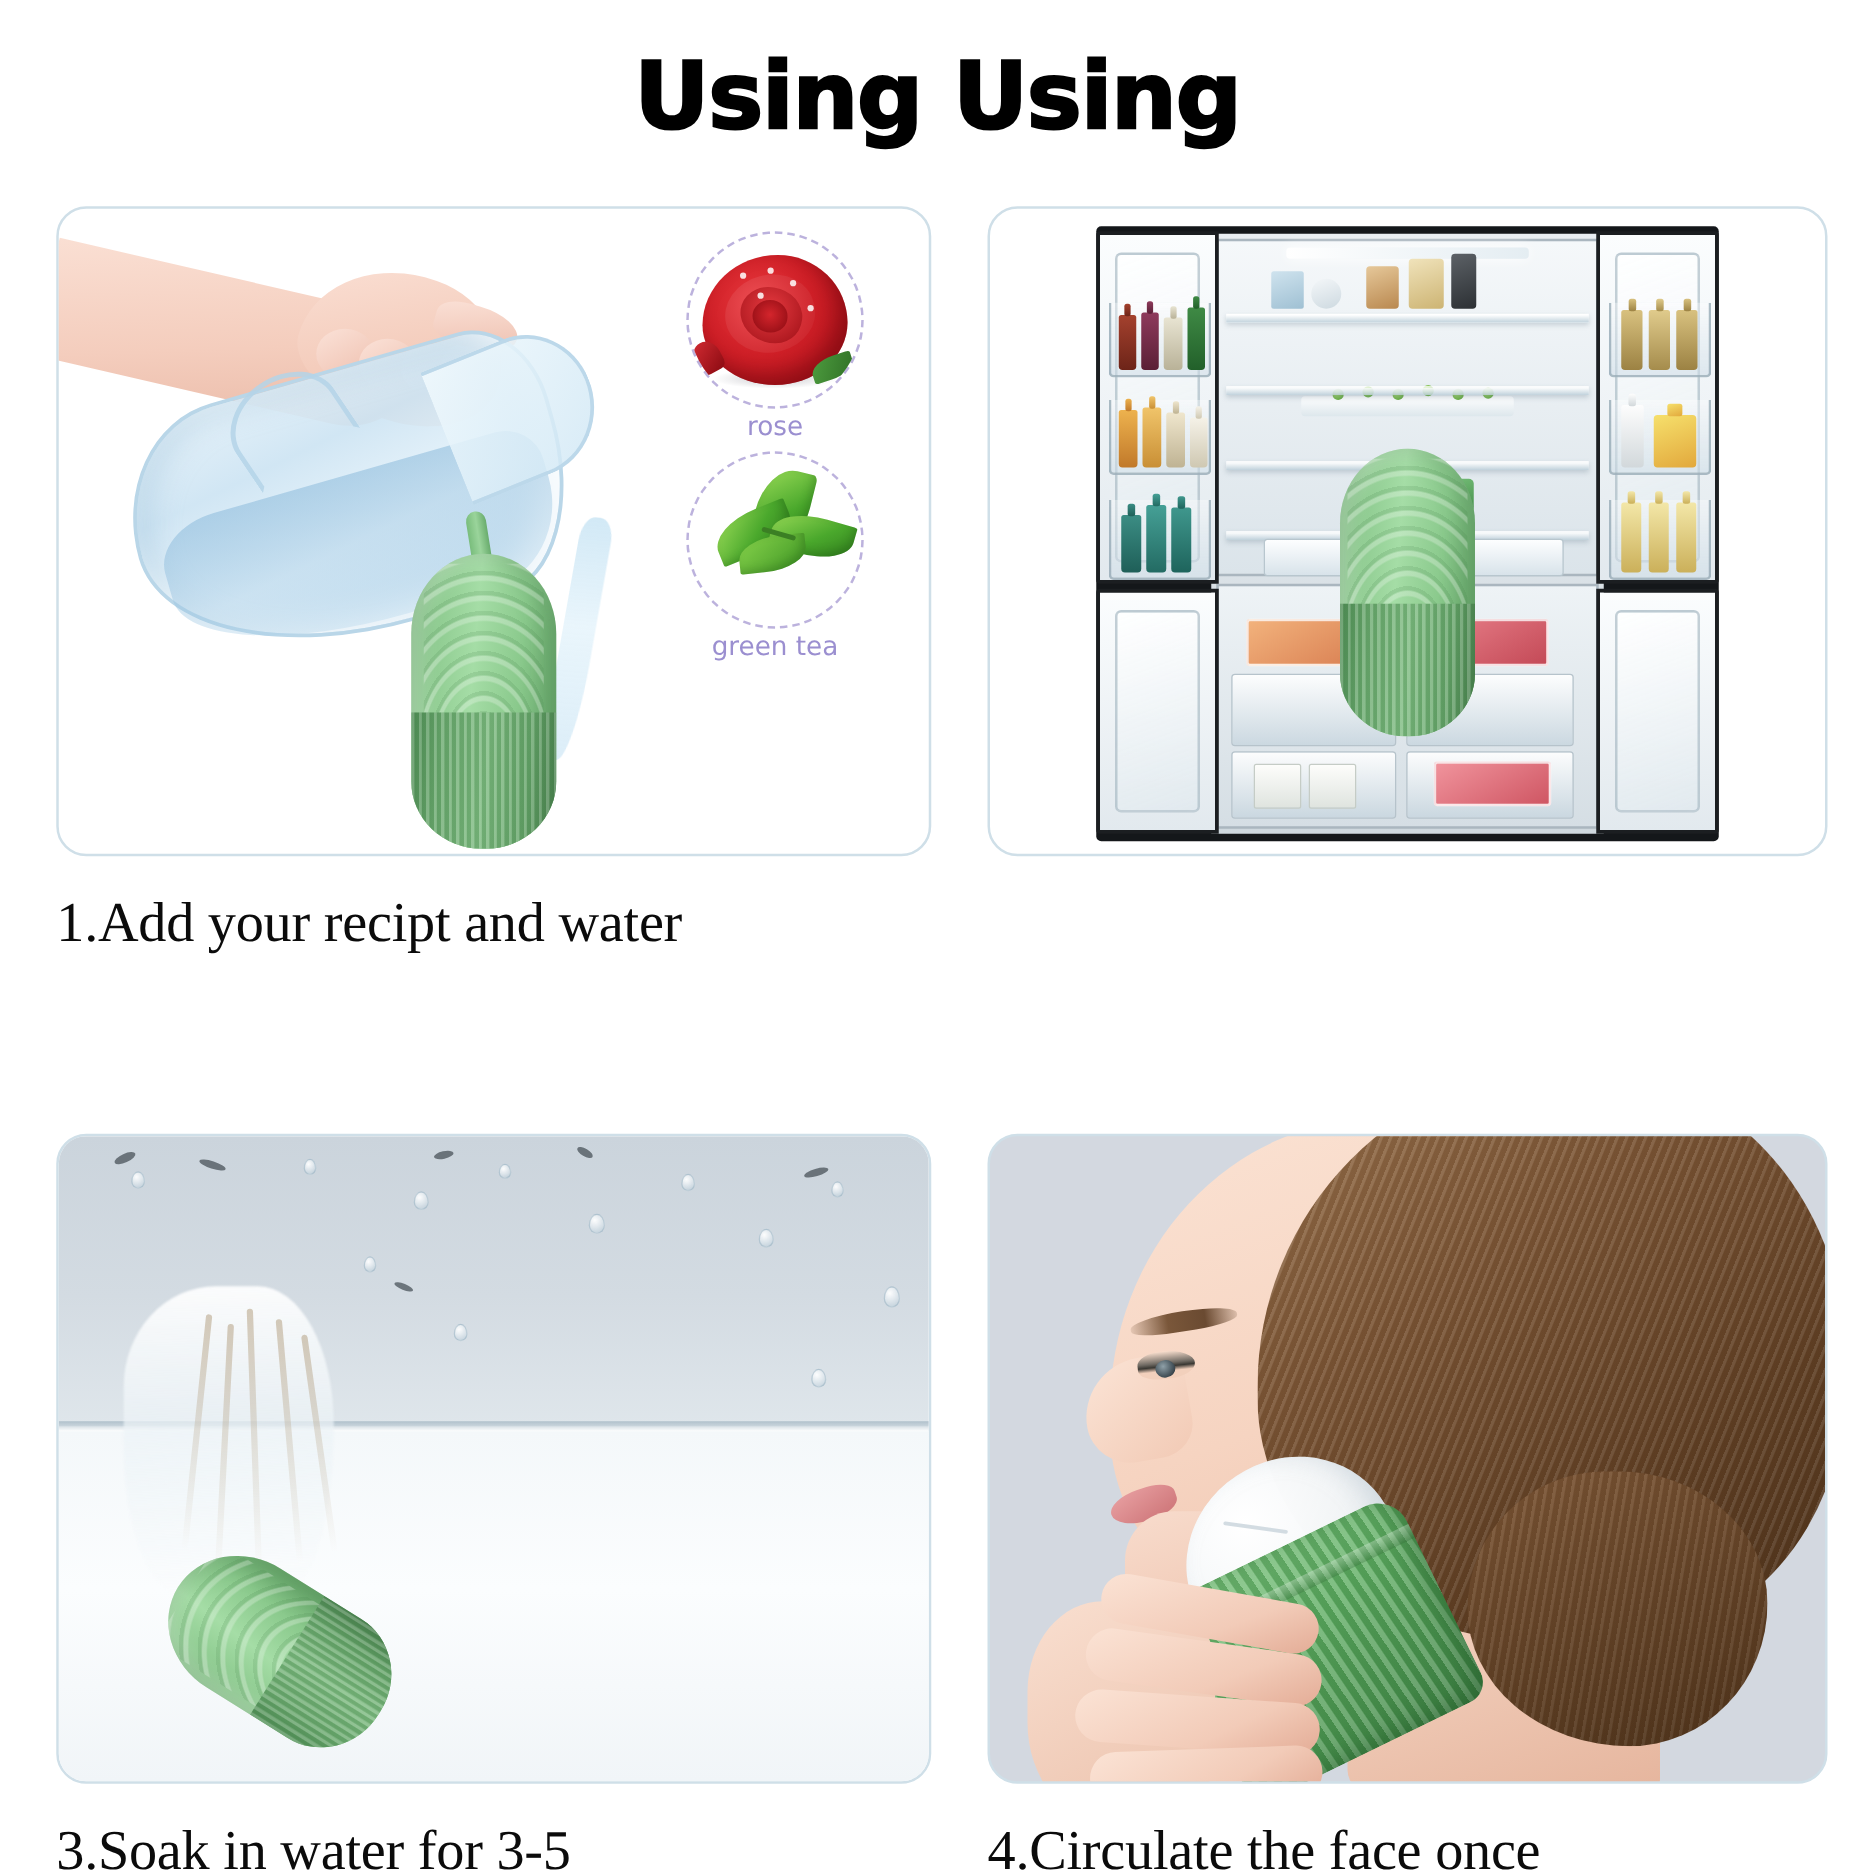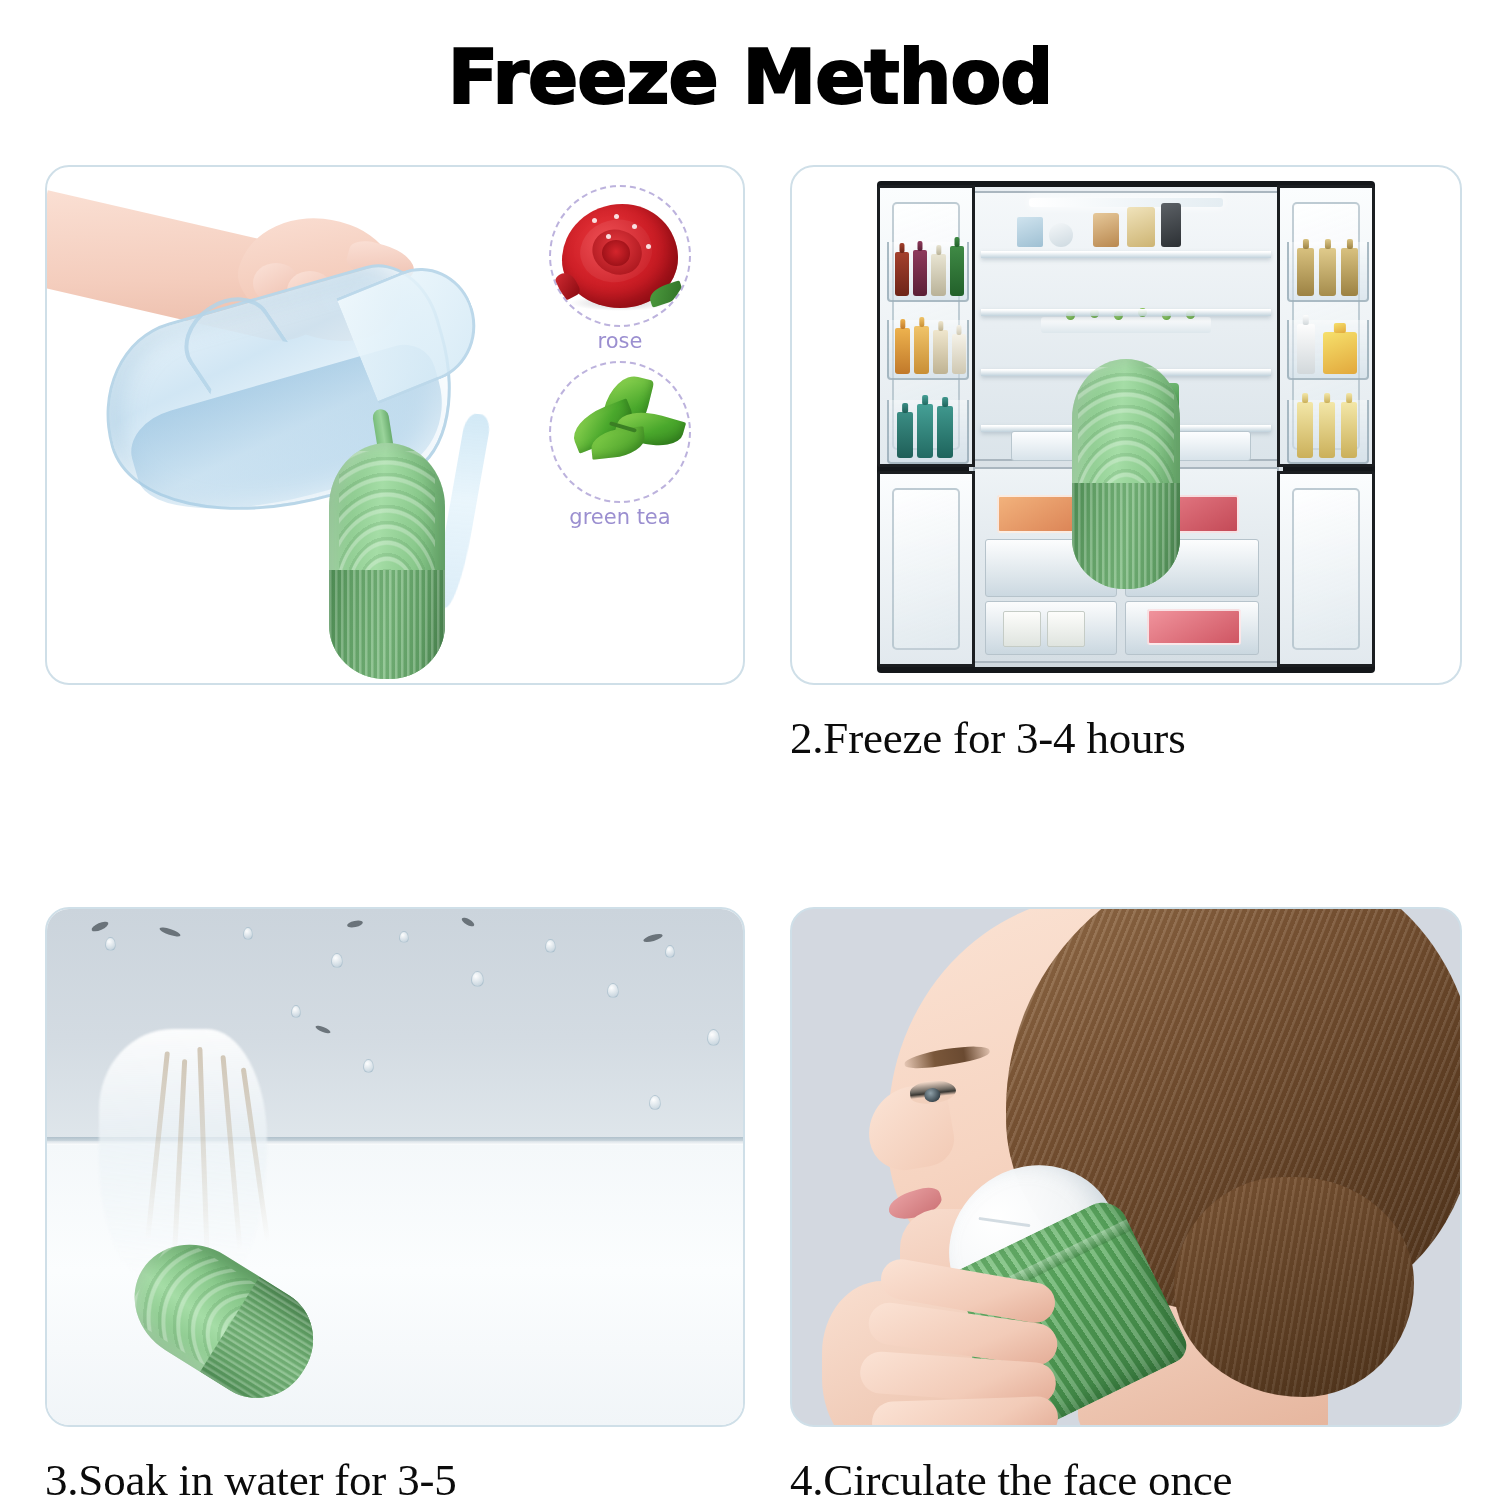"Freeze Method" div.page-title { text: Freeze Method -> Using Using }
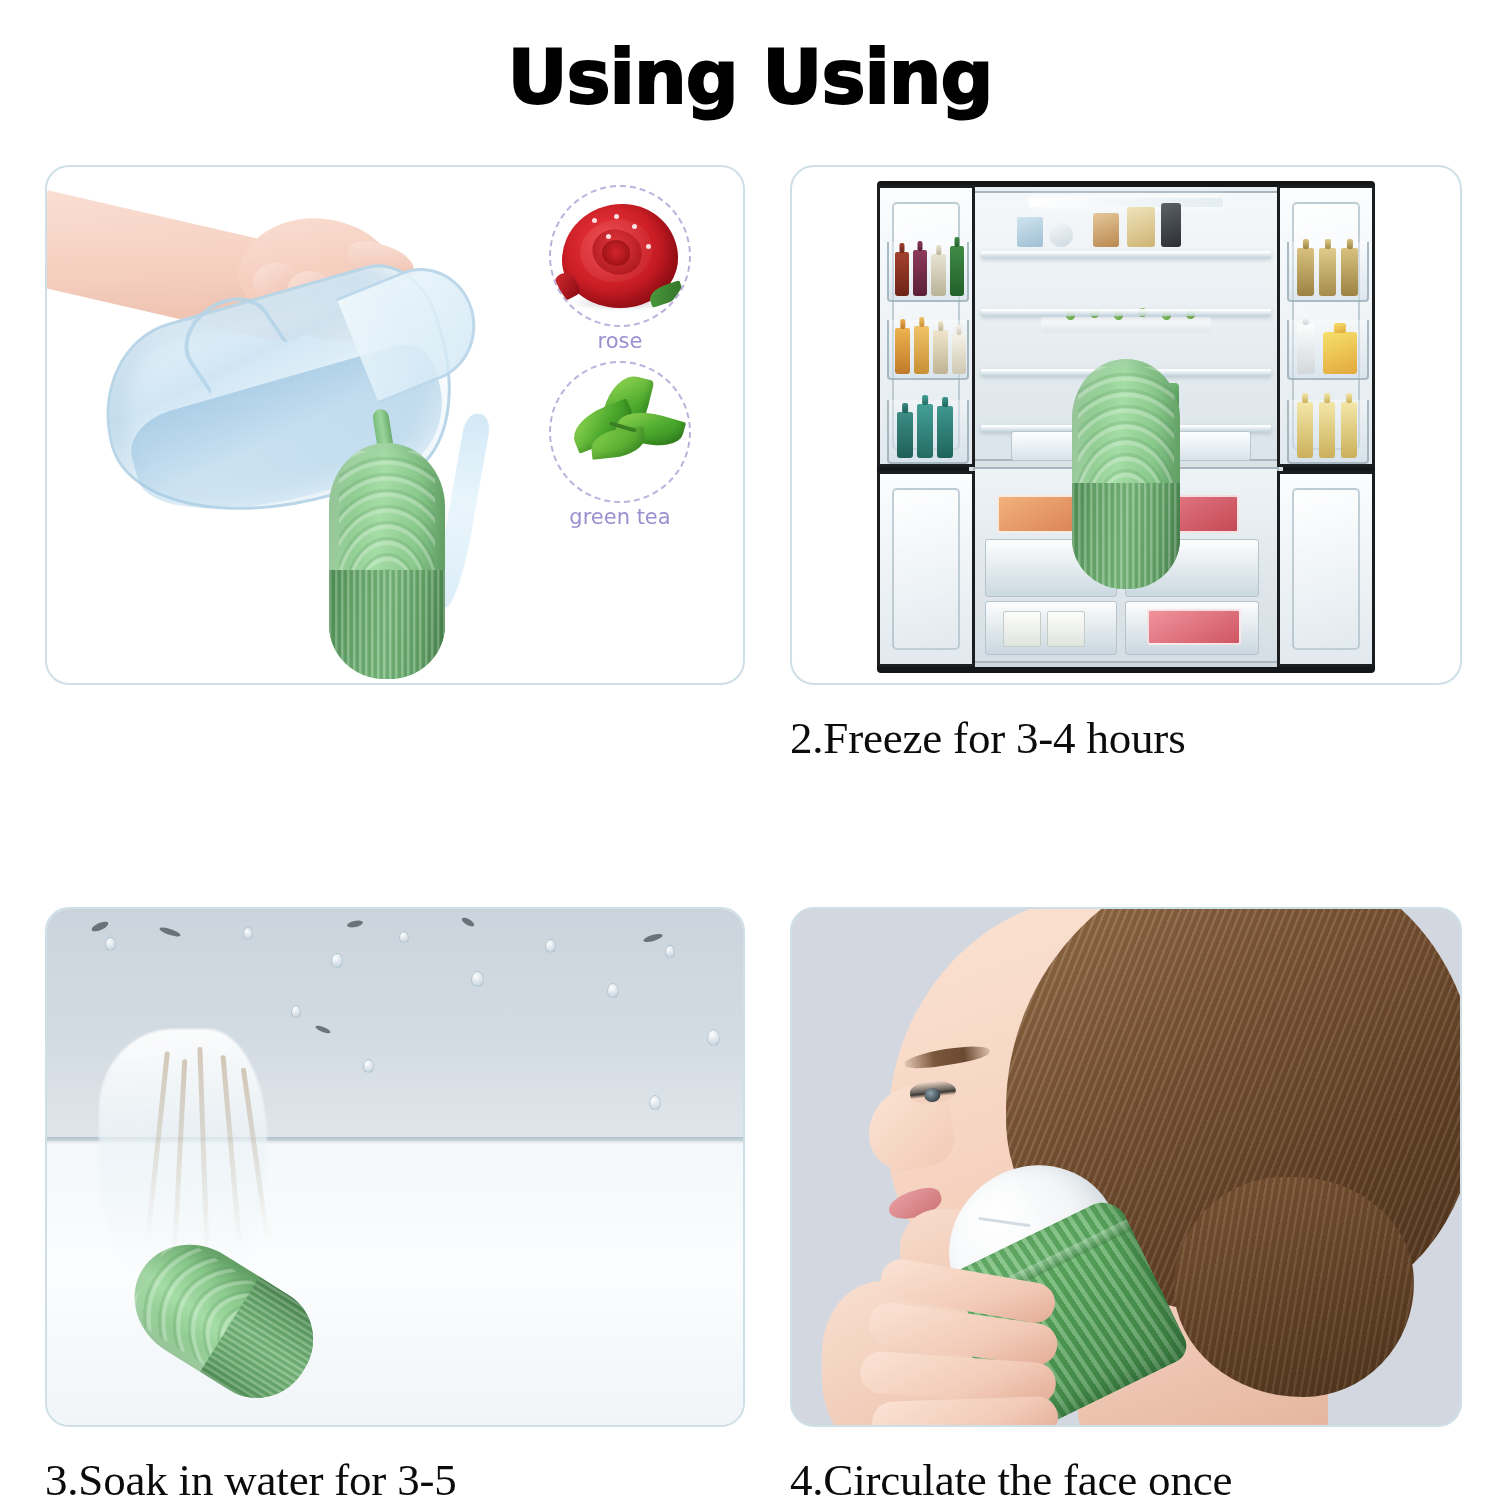"1.Add your recipt and water" div.caption { html: none -> <div>1.Add your recipt and water</div> }
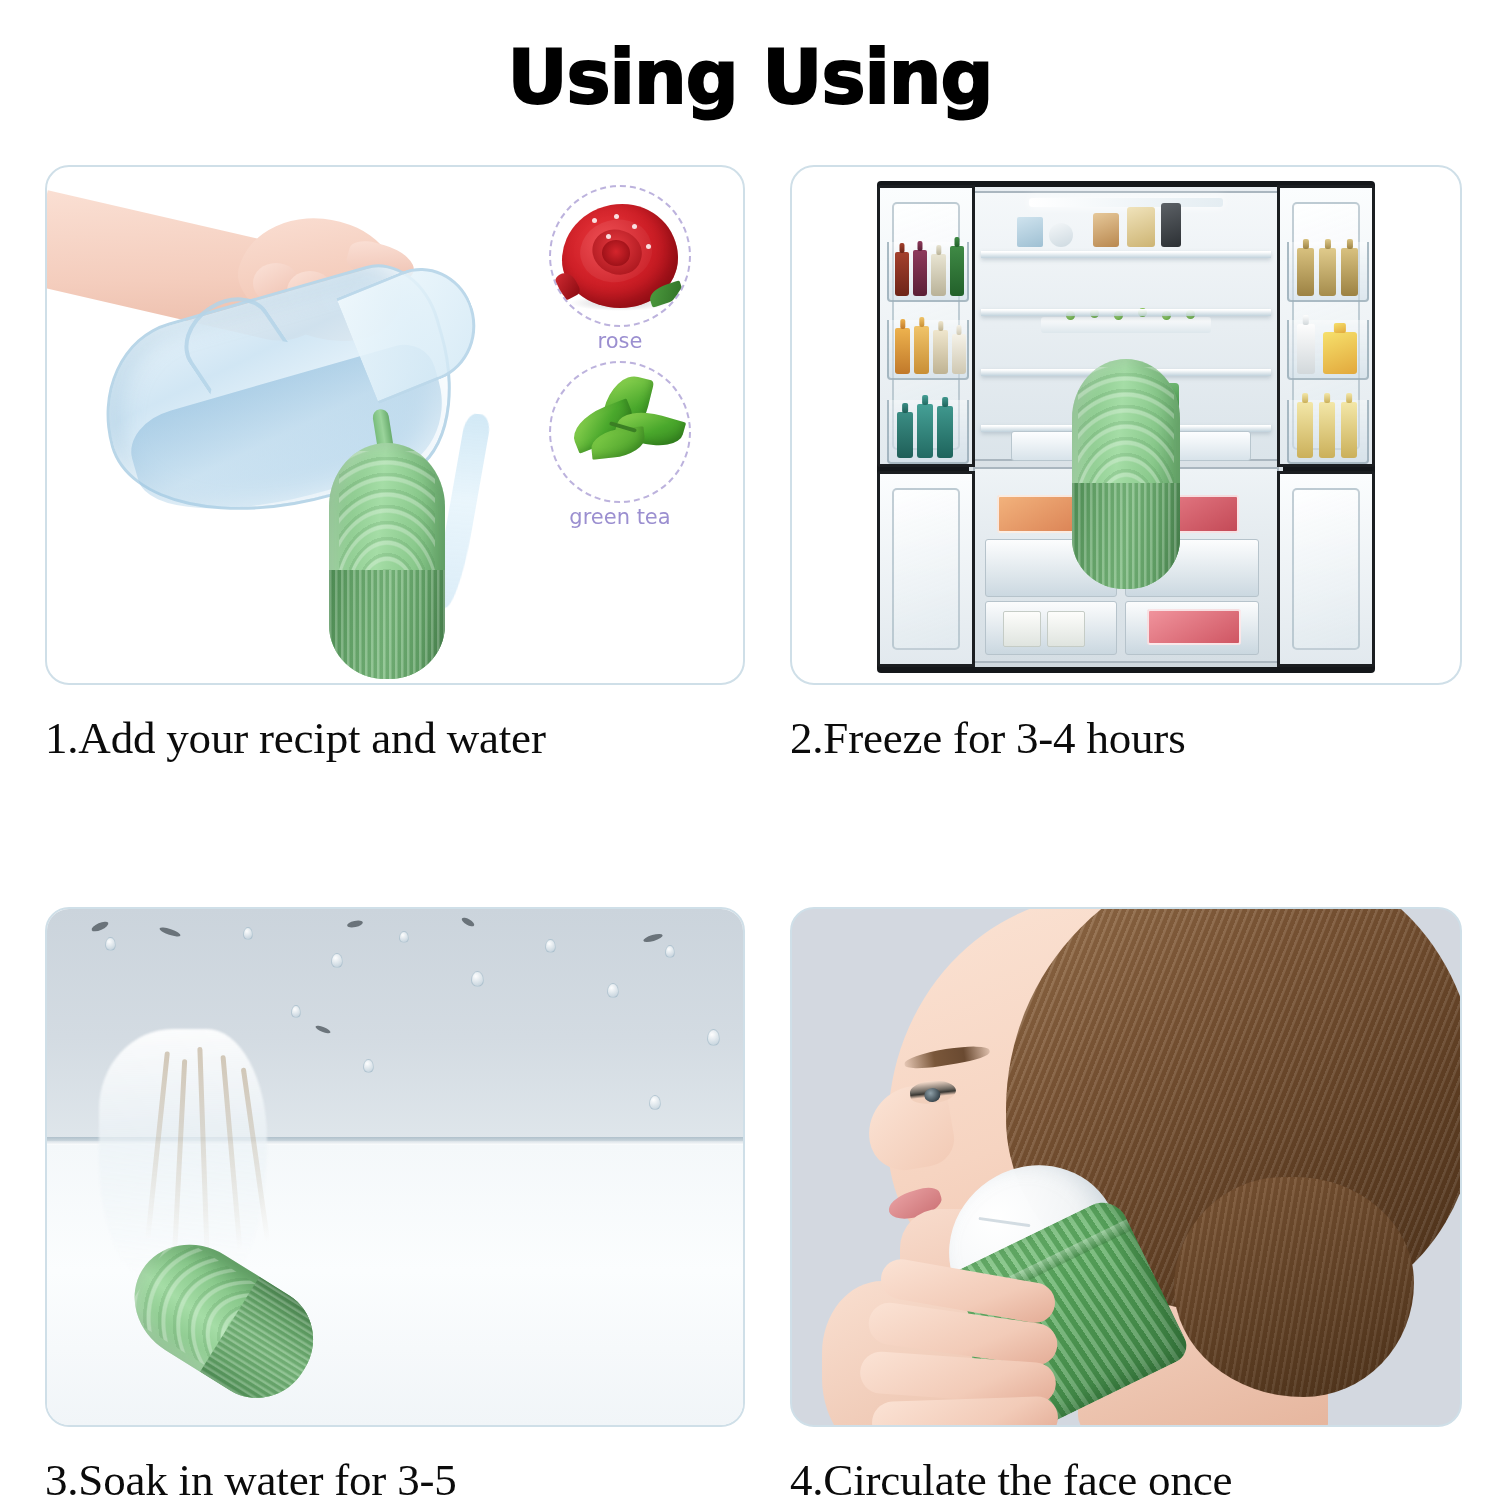"2.Freeze for 3-4 hours" div.caption { html: <div>2.Freeze for 3-4 hours</div> -> none }
